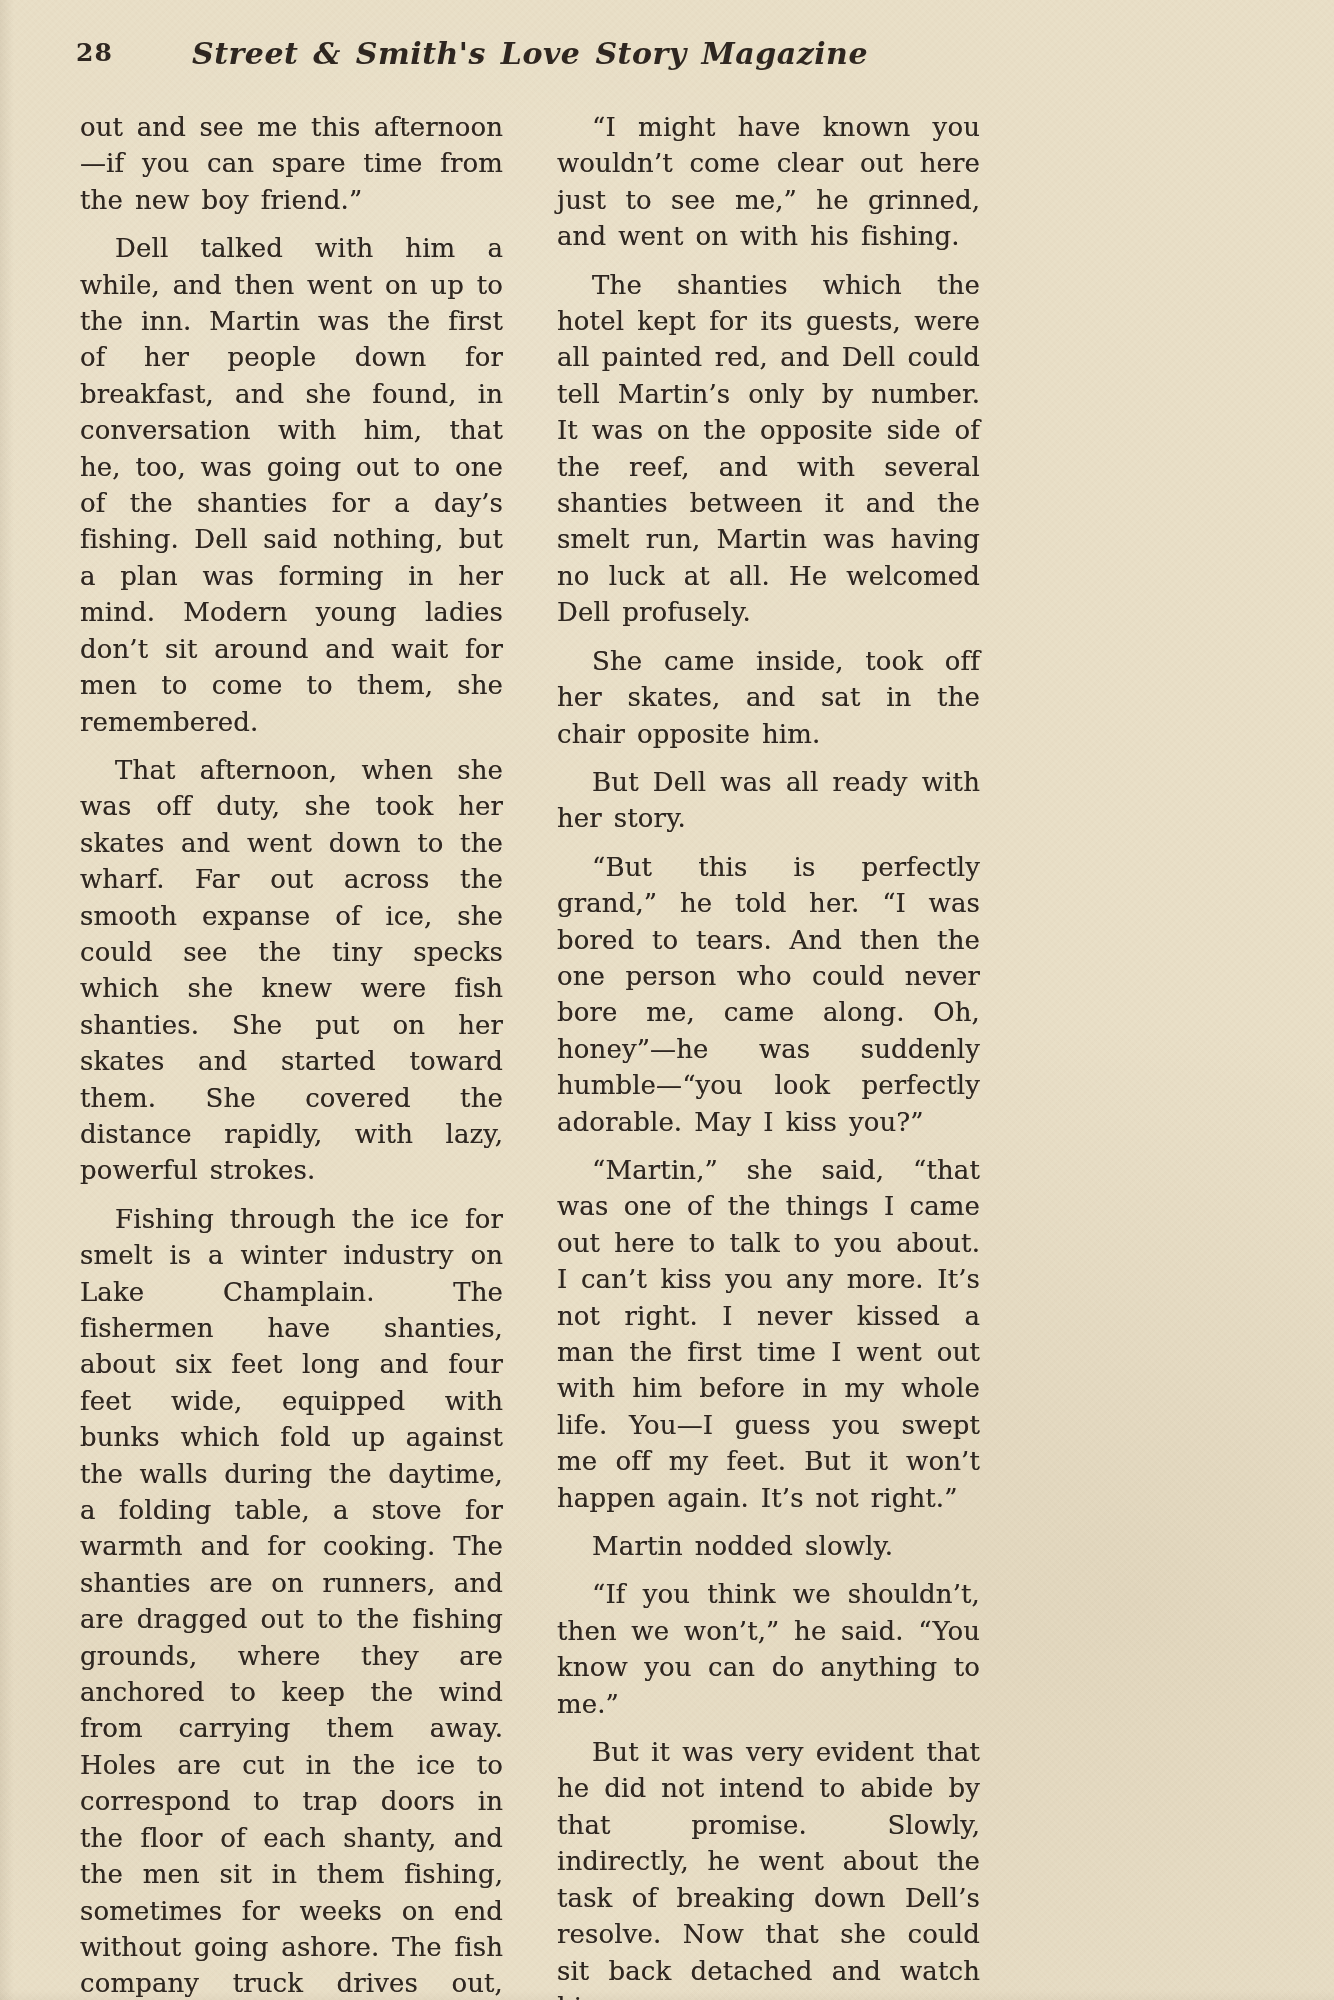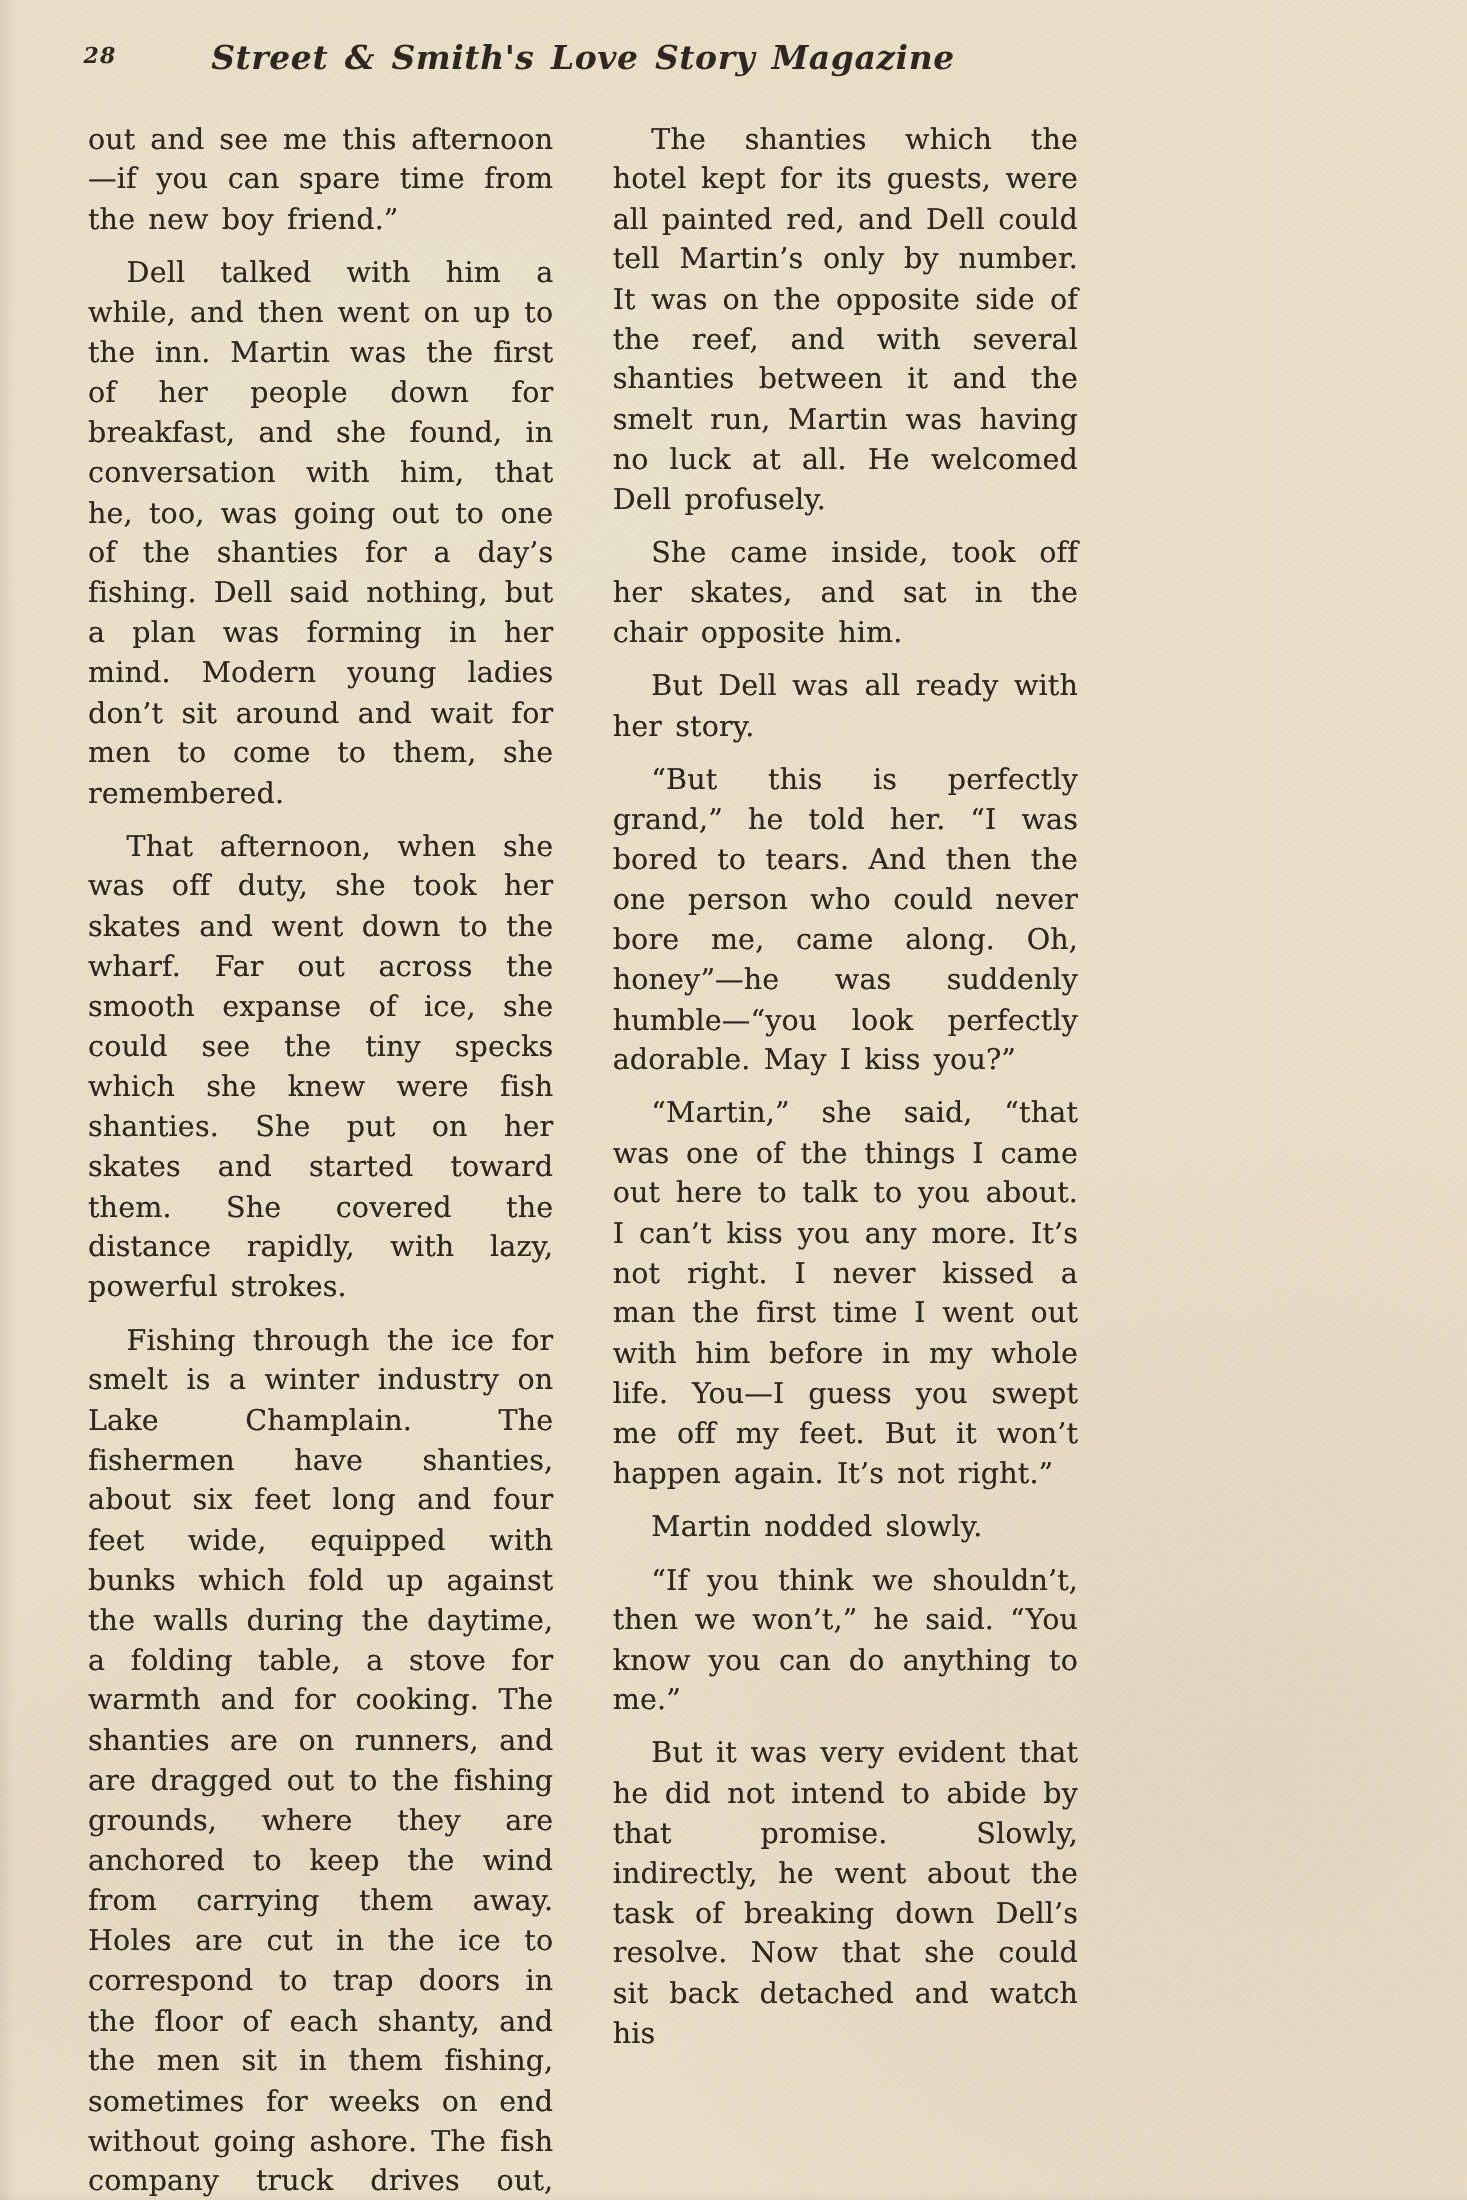"28" .page-number { font-size: 20px -> 25px; font-style: italic -> none }
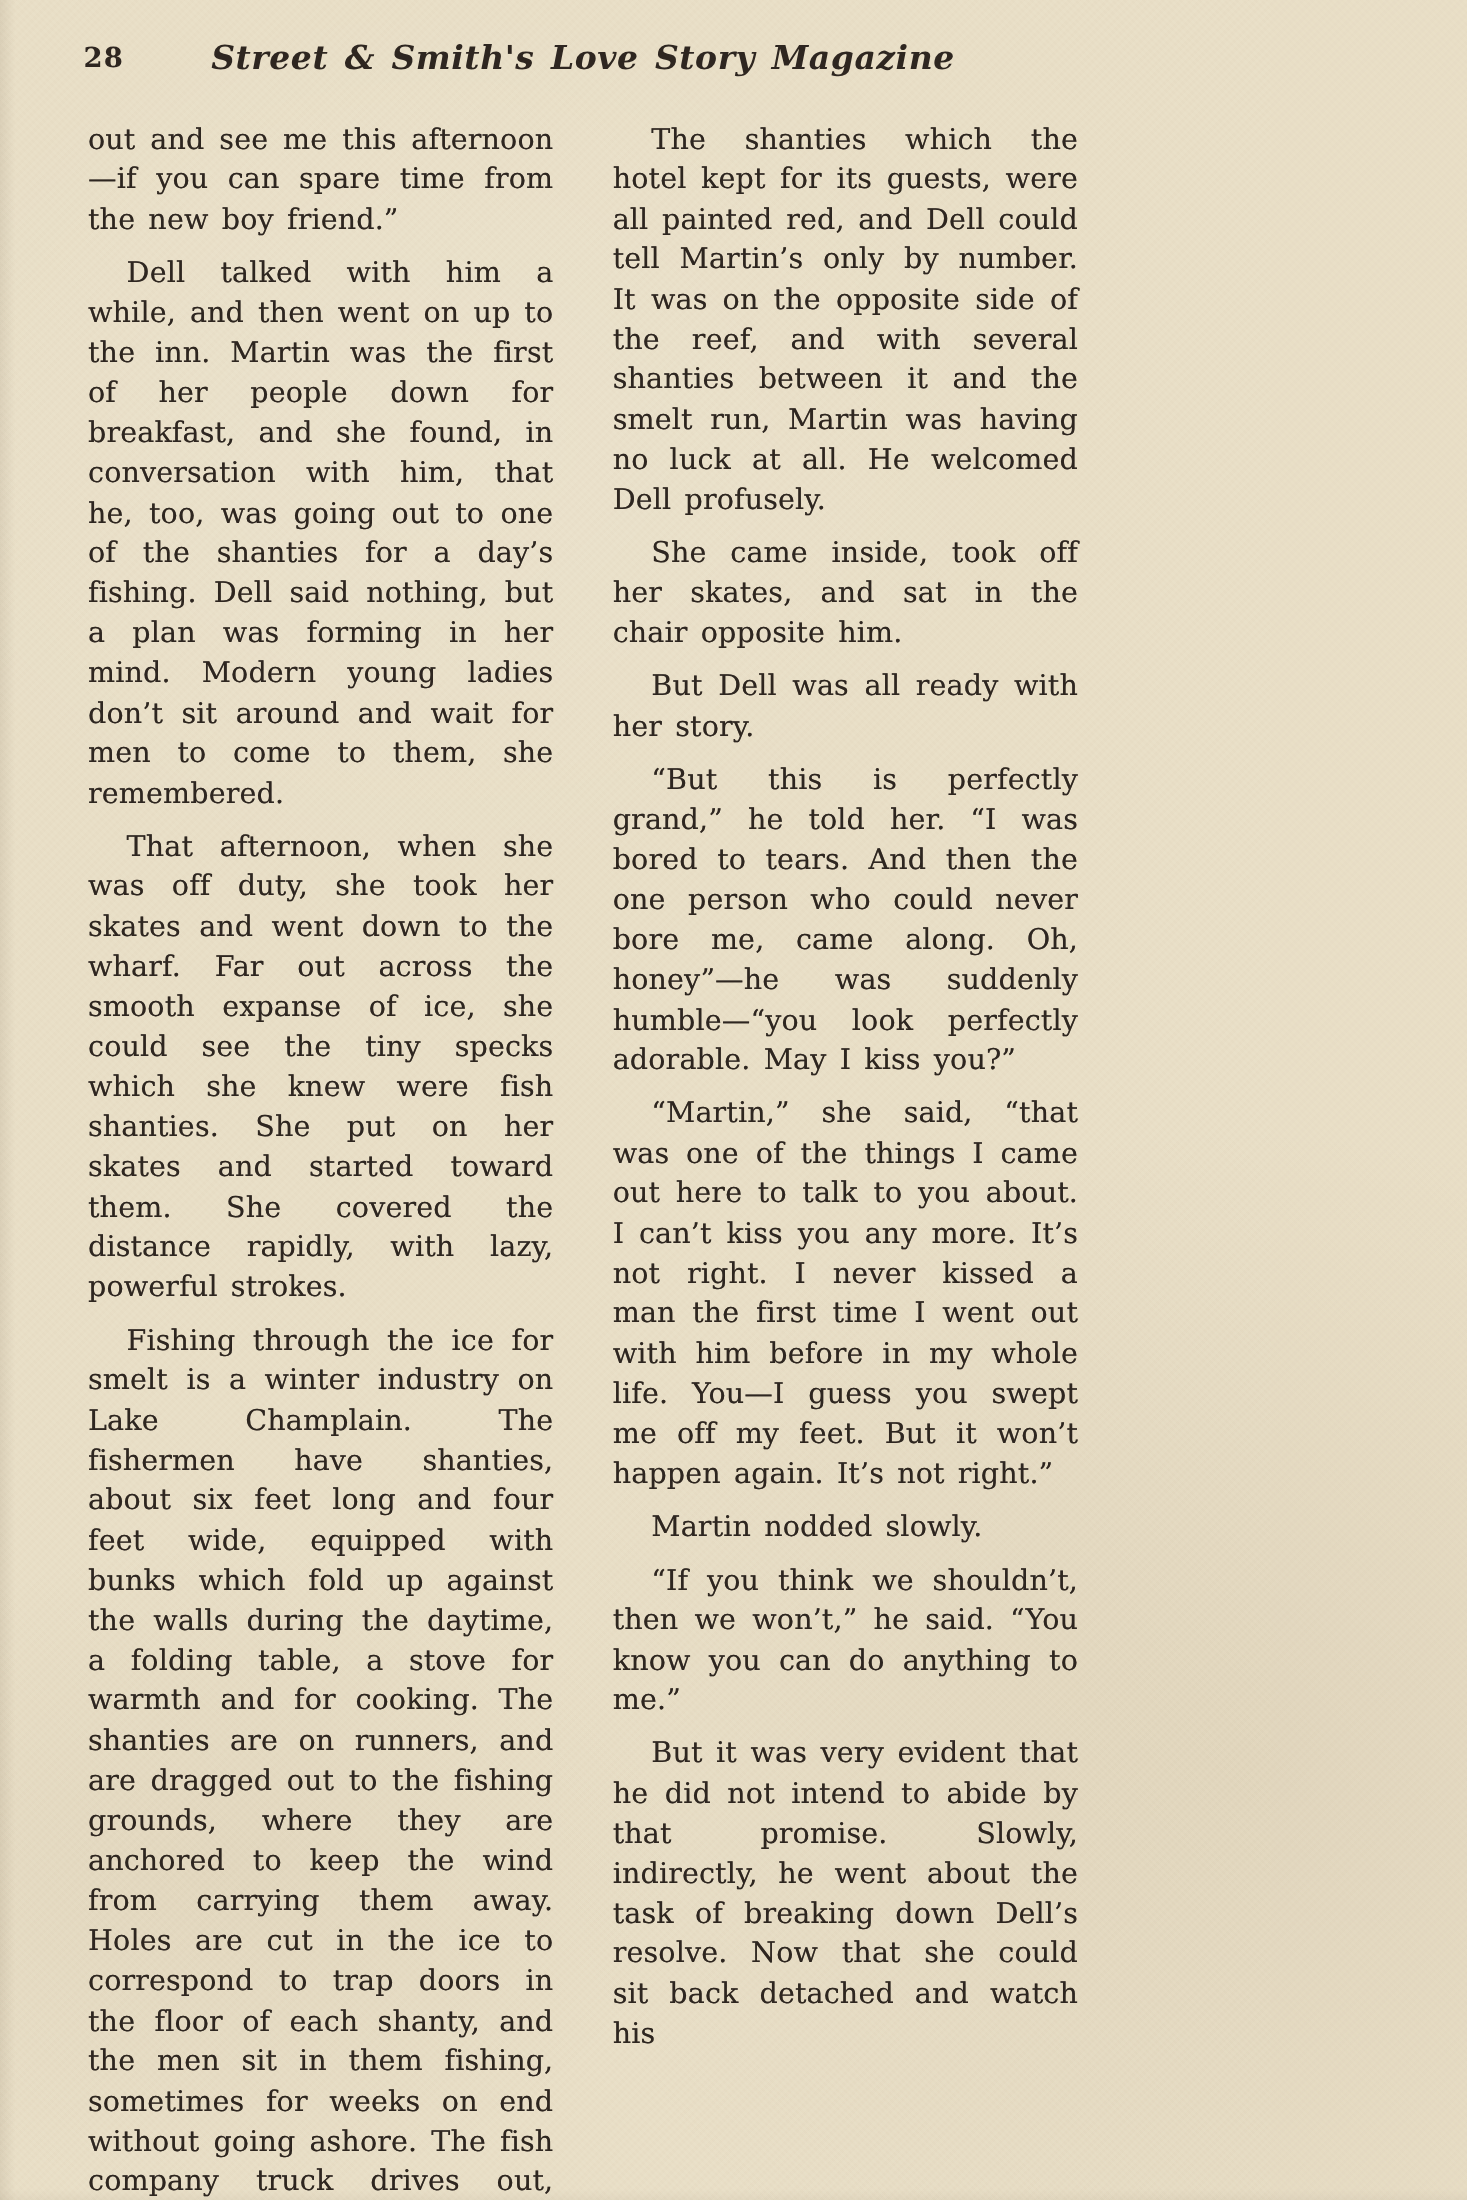"“I might have known you" p { html: none -> <p>“I might have known you wouldn’t come clear out here just to see me,” he grinned, and went on with his fishing.</p> }
